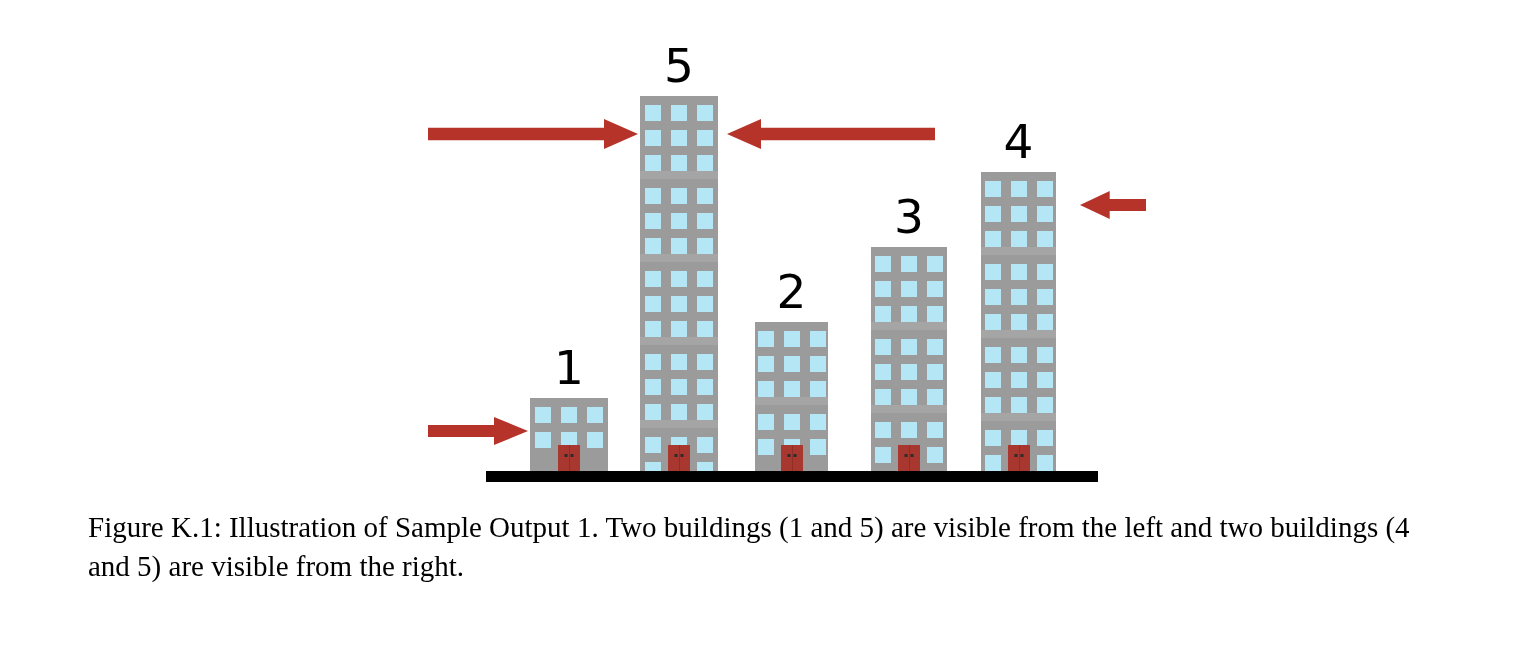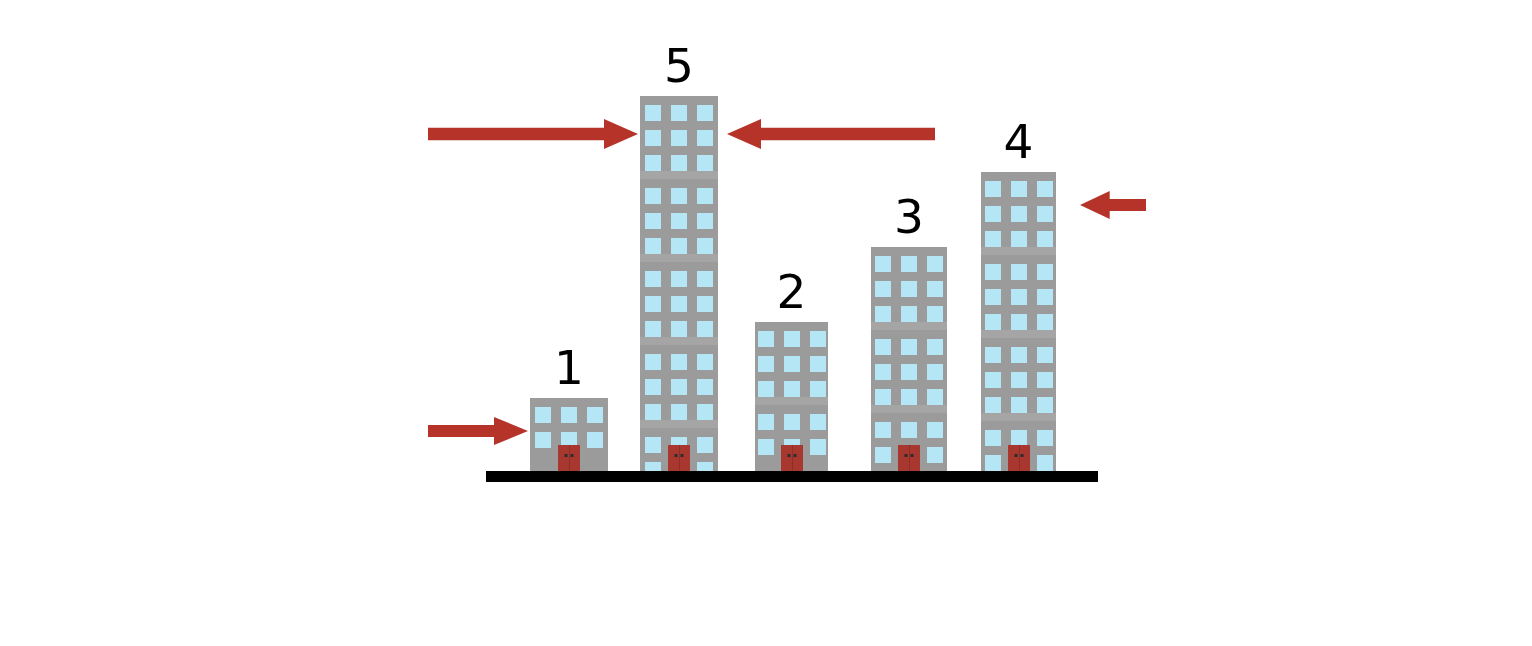"Figure K.1: Illustration of Sample" div.caption { html: none -> <div> <span>Figure K.1: Illustration of Sample Output 1. Two buildings (1 and 5) are visible from the</span> <span>left and two buildings (4 and 5) are visible from the right.</span> </div> }
